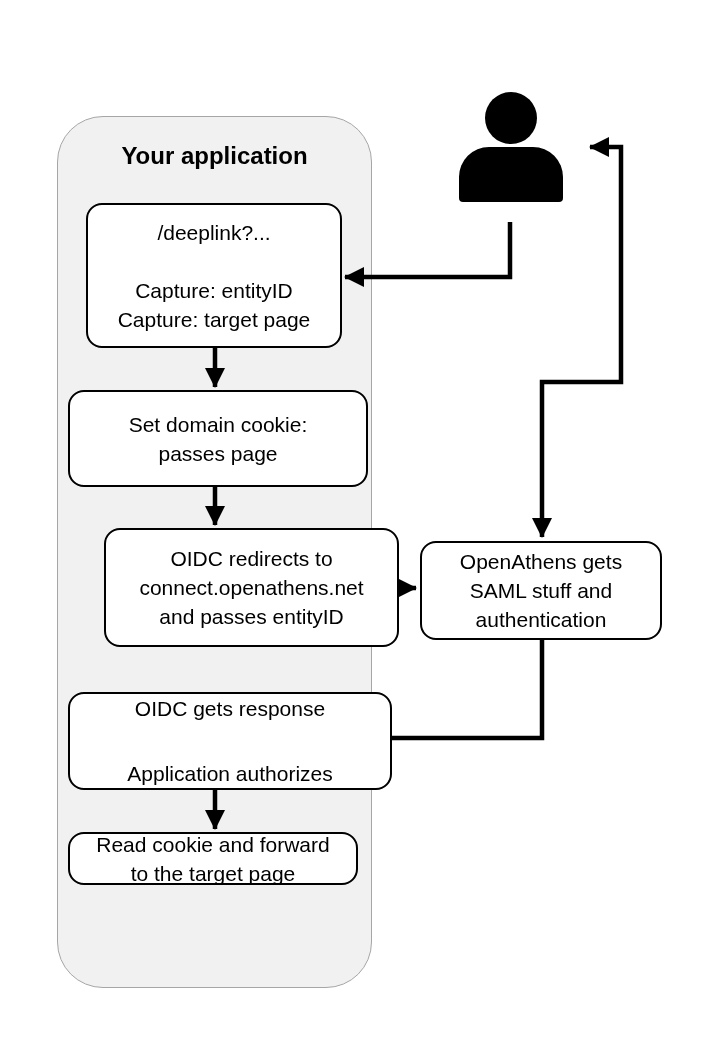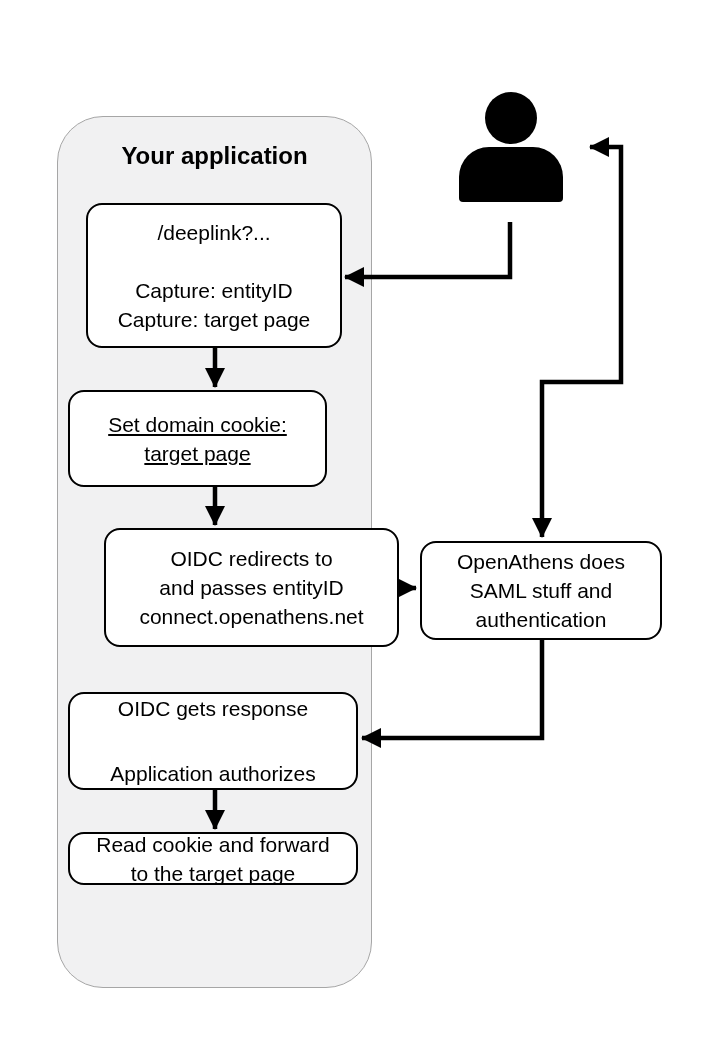"Set domain cookie:" .node-set-cookie { text-decoration: underline -> none; width: 259px -> 300px }
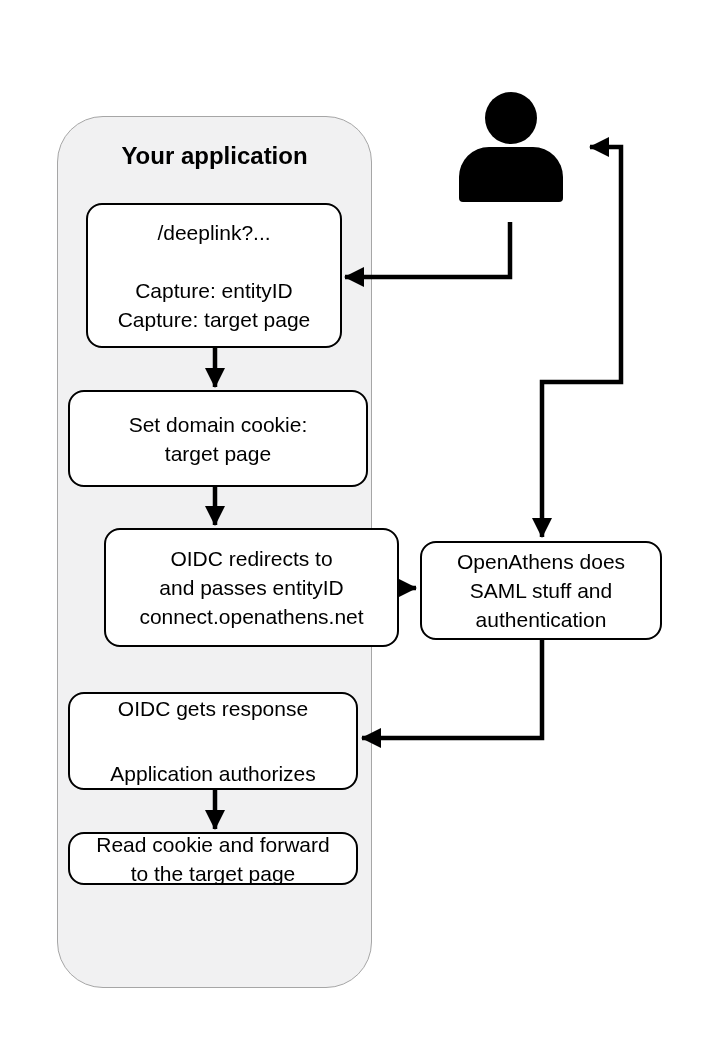"target page" div.line { text: target -> passes }
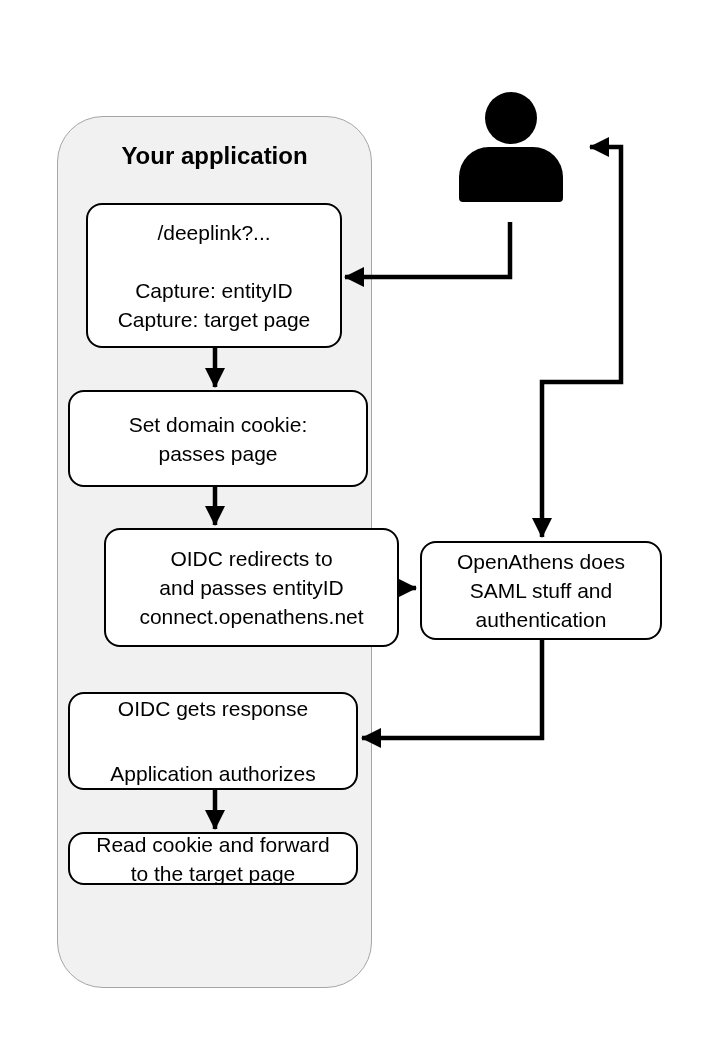"OpenAthens does" div.line { text: does -> gets }
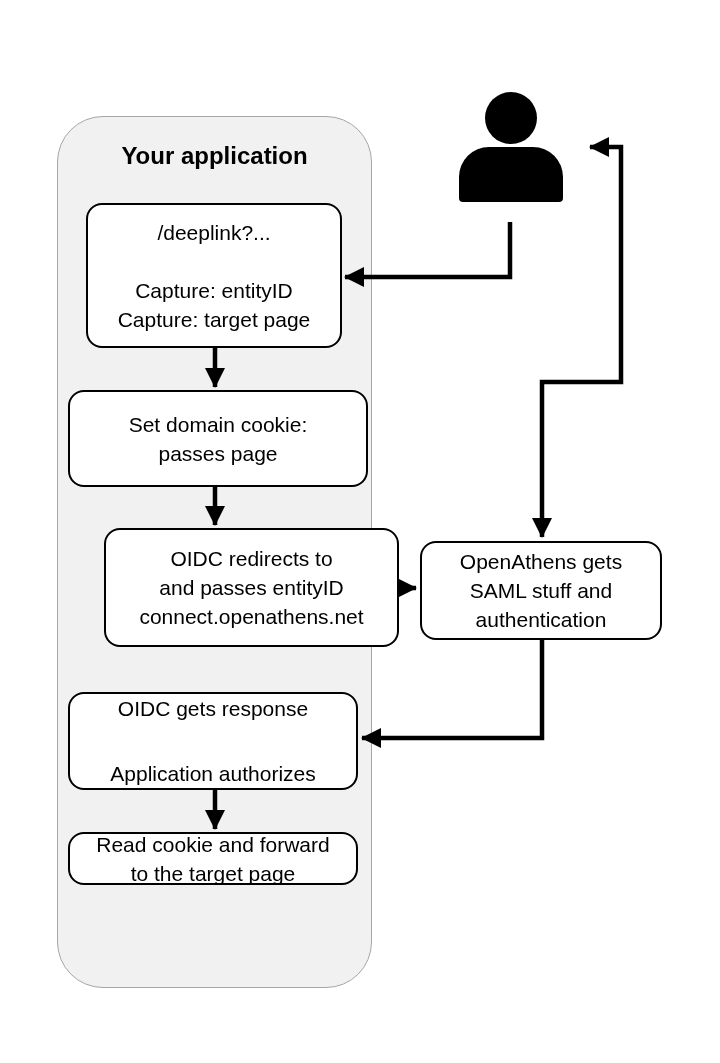"and passes entityID" div.line { order: before "connect.openathens.net" -> after "connect.openathens.net" }
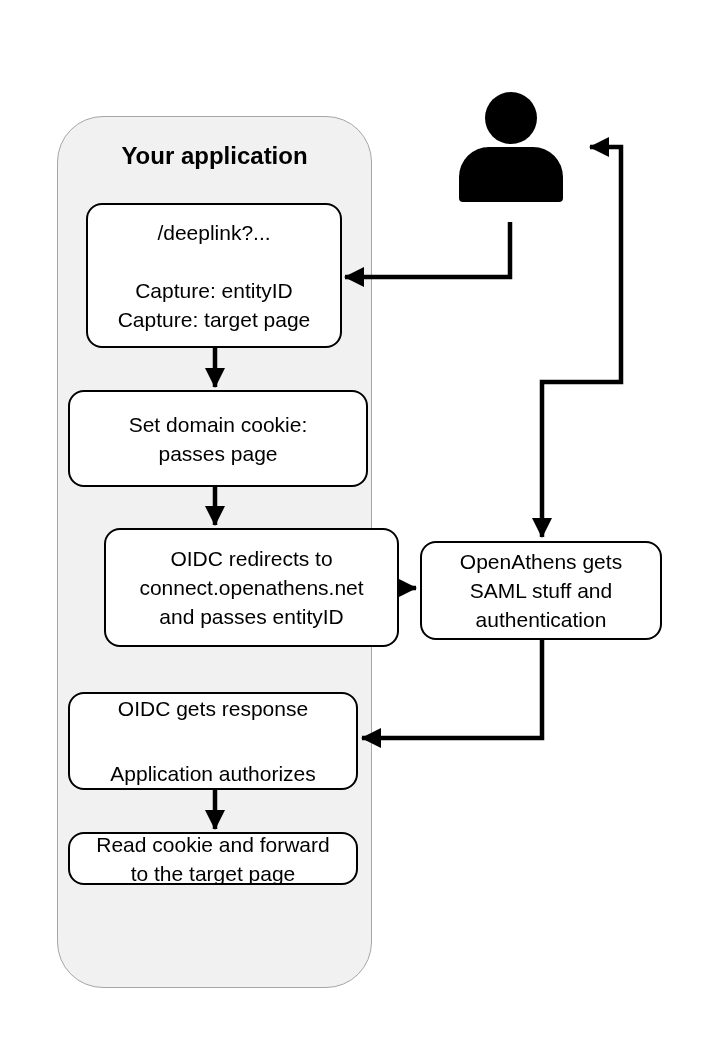"OIDC gets response" .node-oidc-response { width: 290px -> 324px }
